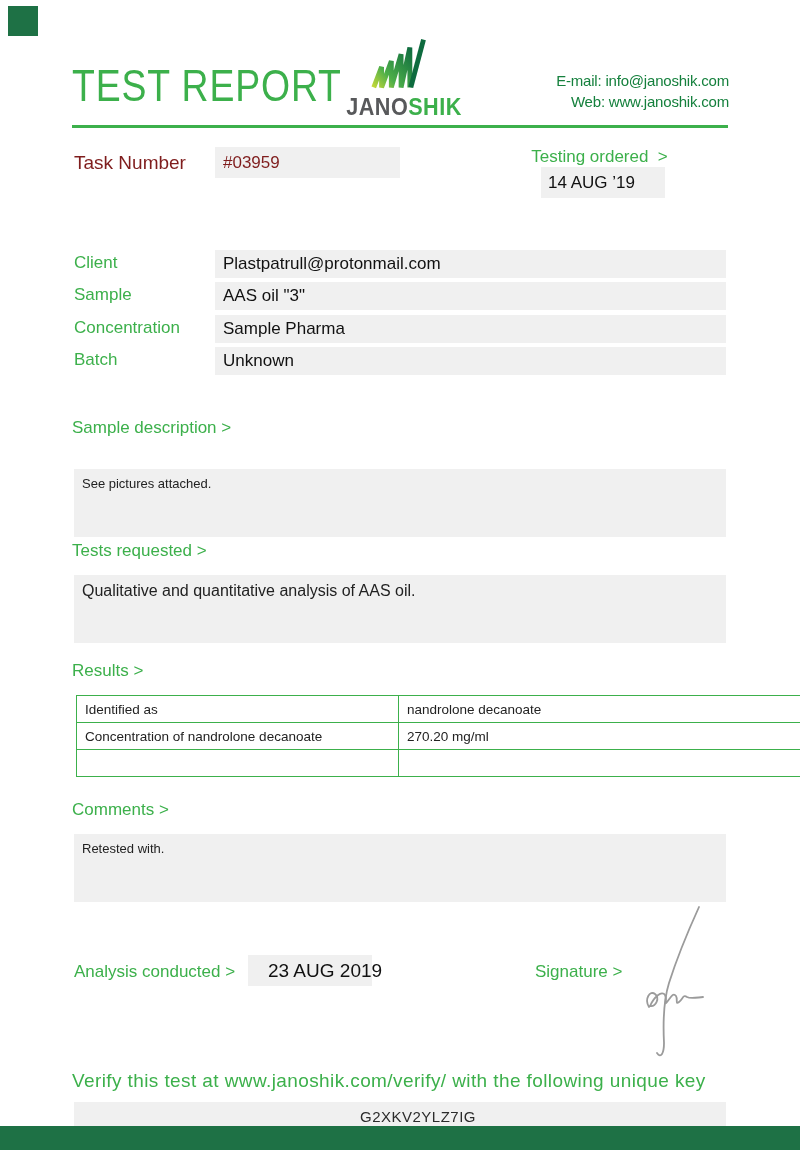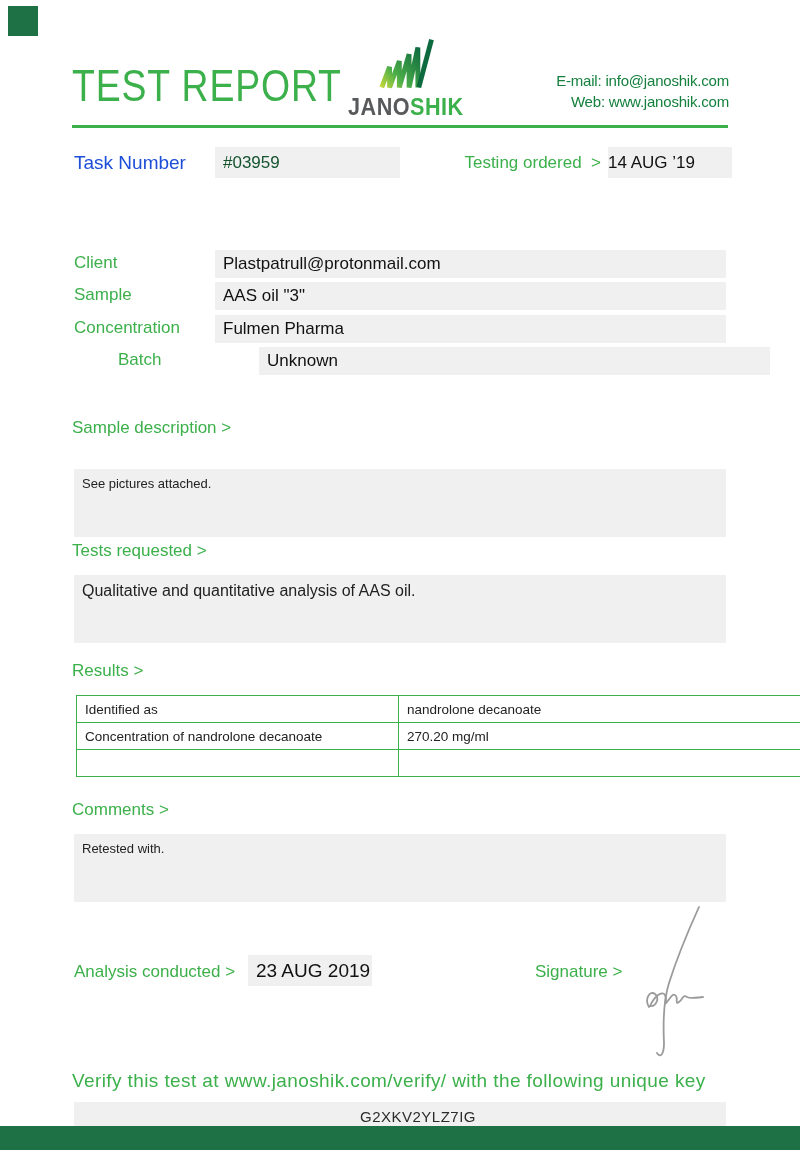"JANOSHIK" .logo { left: 344px -> 336px; text-align: left -> center }
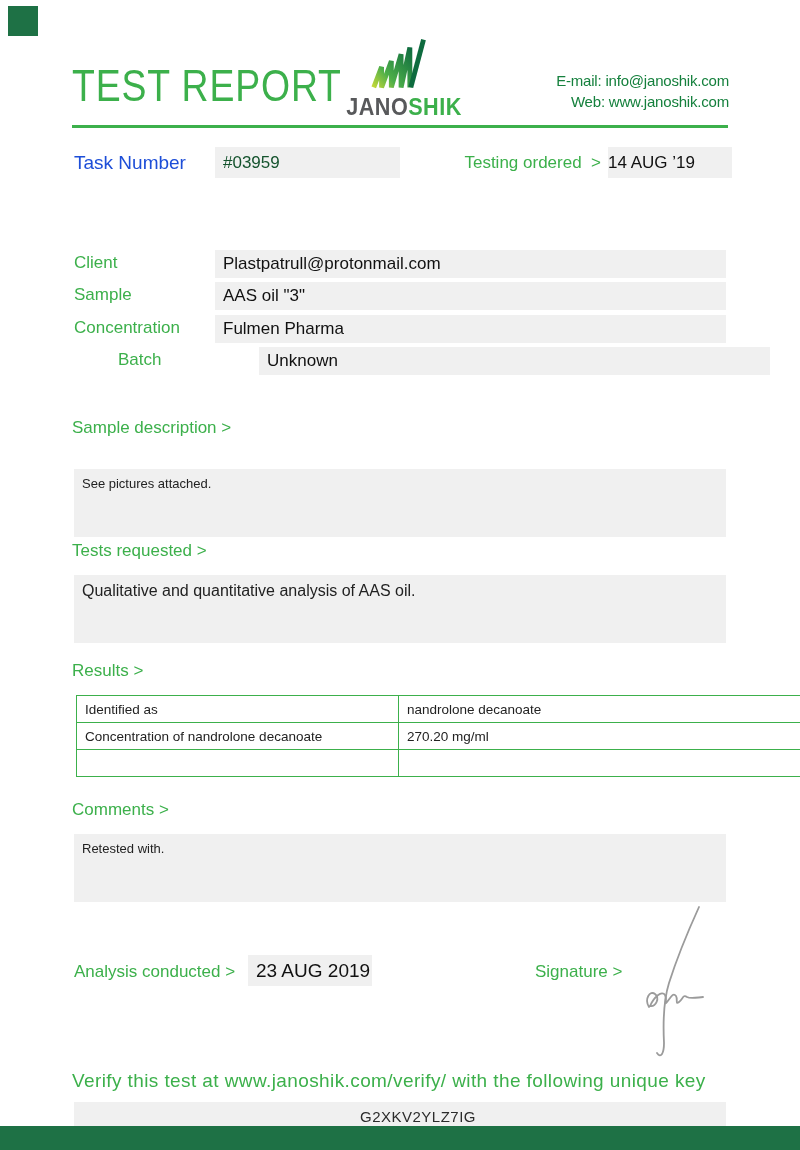"Task Number" .task-label { color: #1d4ed8 -> #7f1d1d }
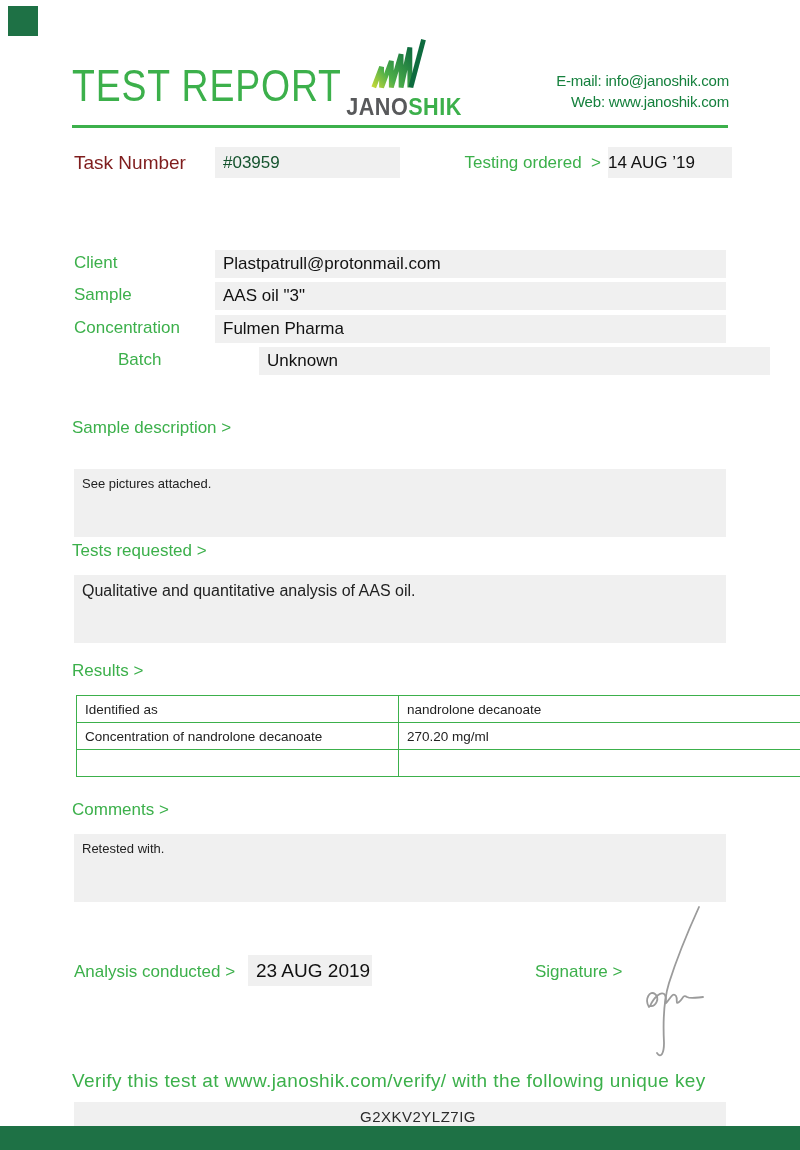"#03959" .task-box { color: #14532d -> #7f1d1d }
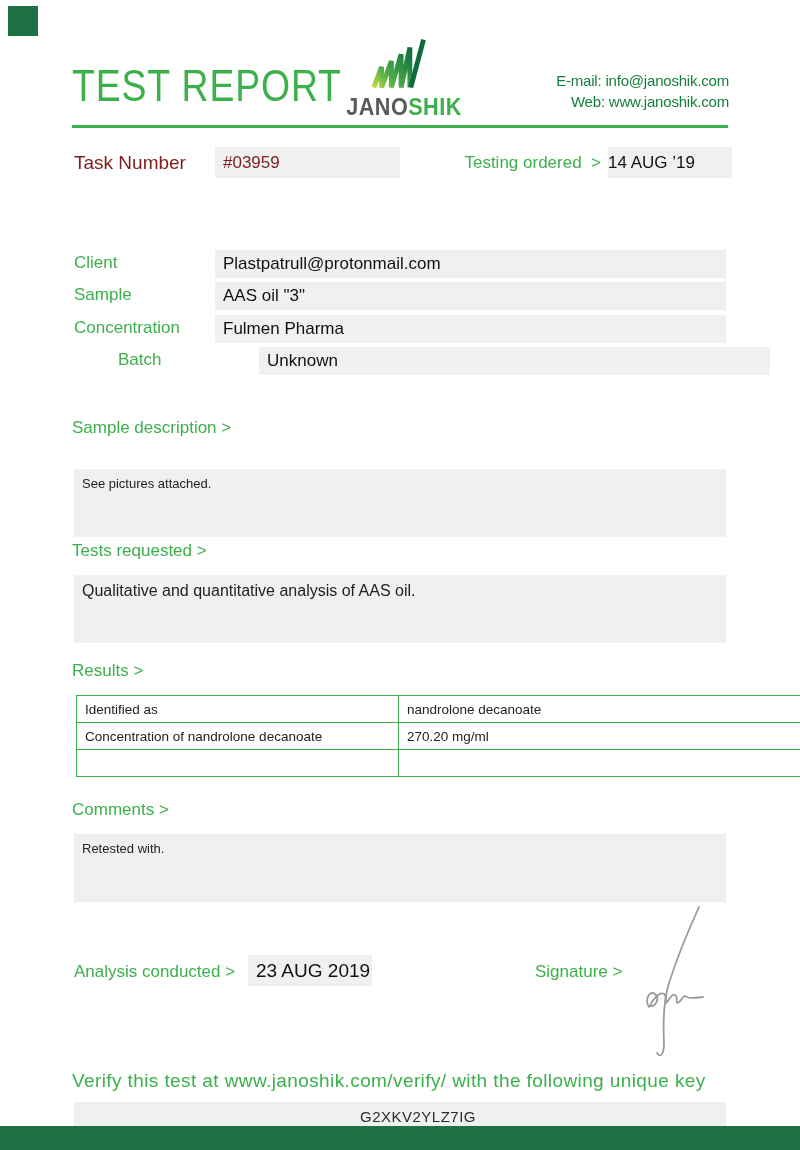"Testing ordered >" .date-row { flex-direction: none -> column; left: 444px -> 459px }
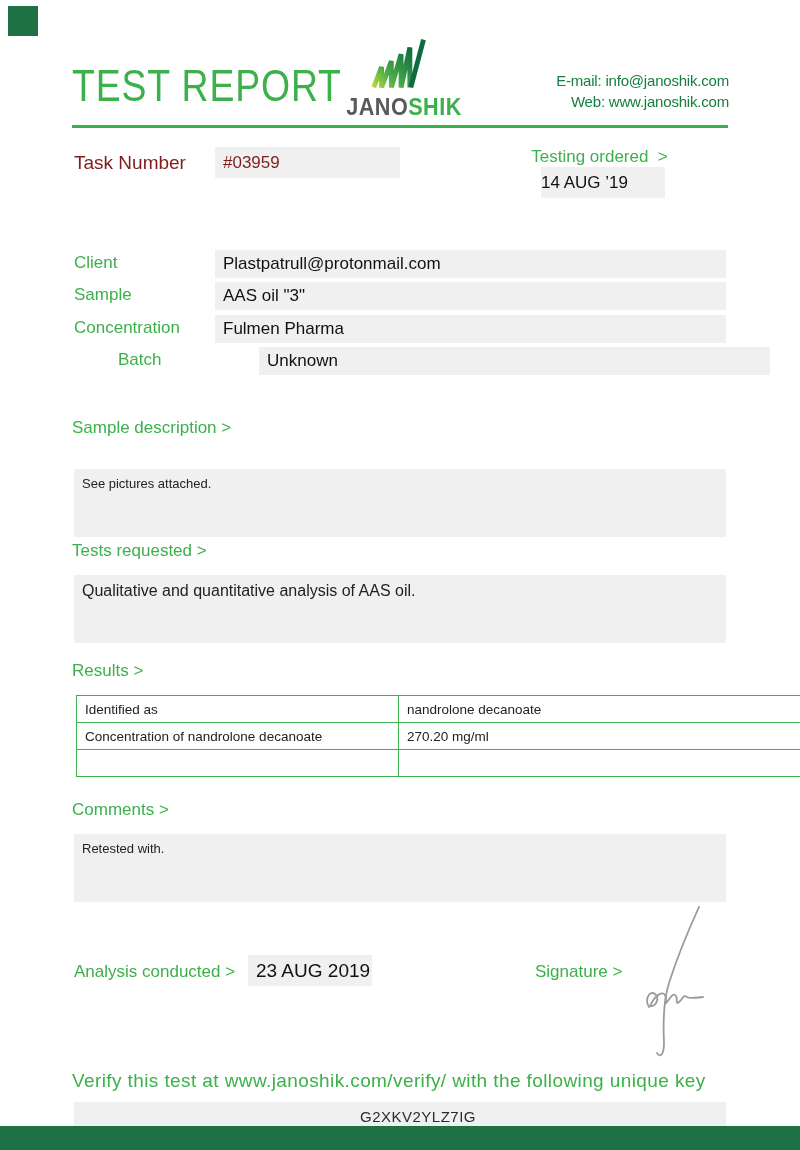"14 AUG ’19" .date-box { padding-left: 0 -> 7px }
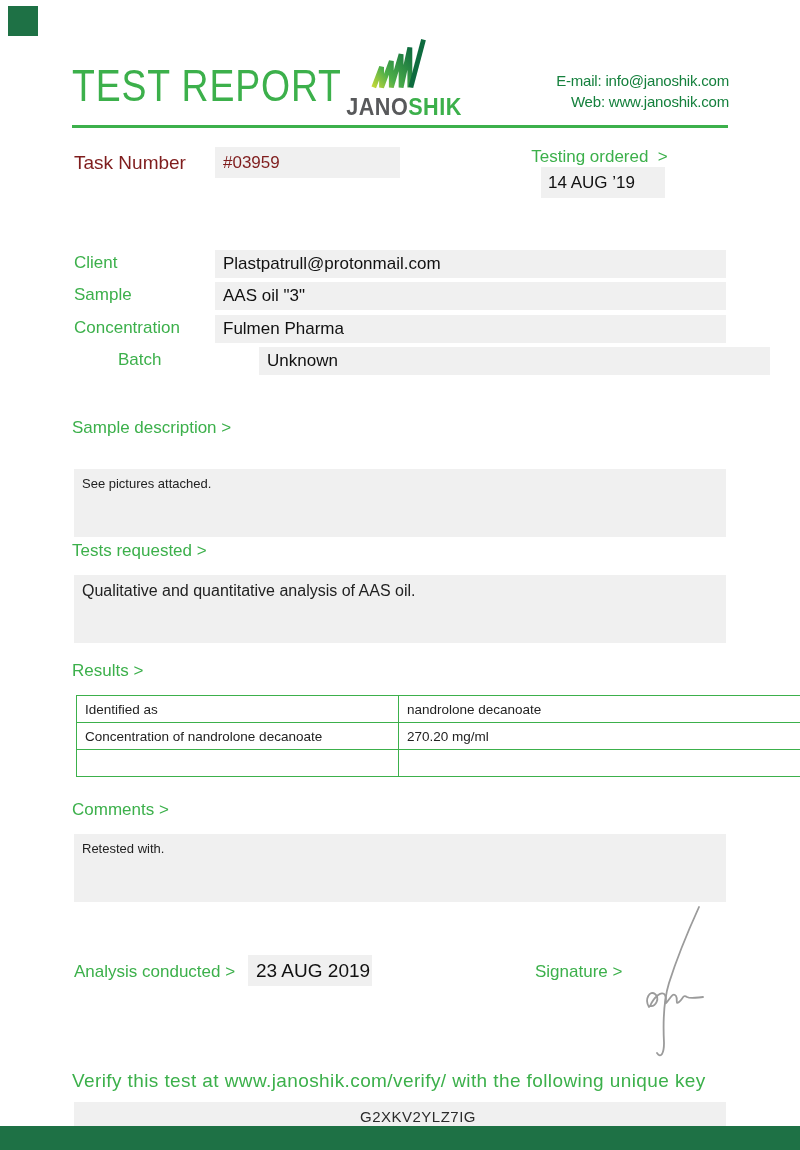"Fulmen Pharma" span.info-box { text: Fulmen -> Sample }
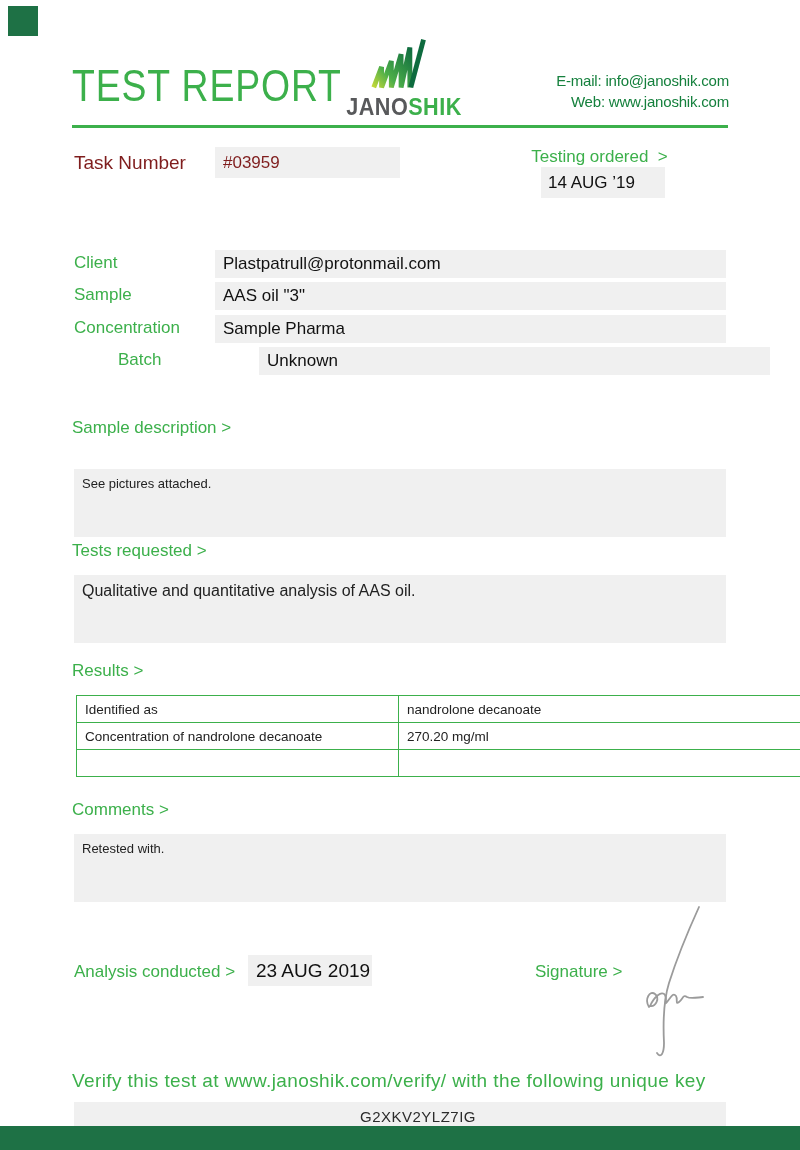"Batch" #info-row-3 { margin-left: 44px -> none }
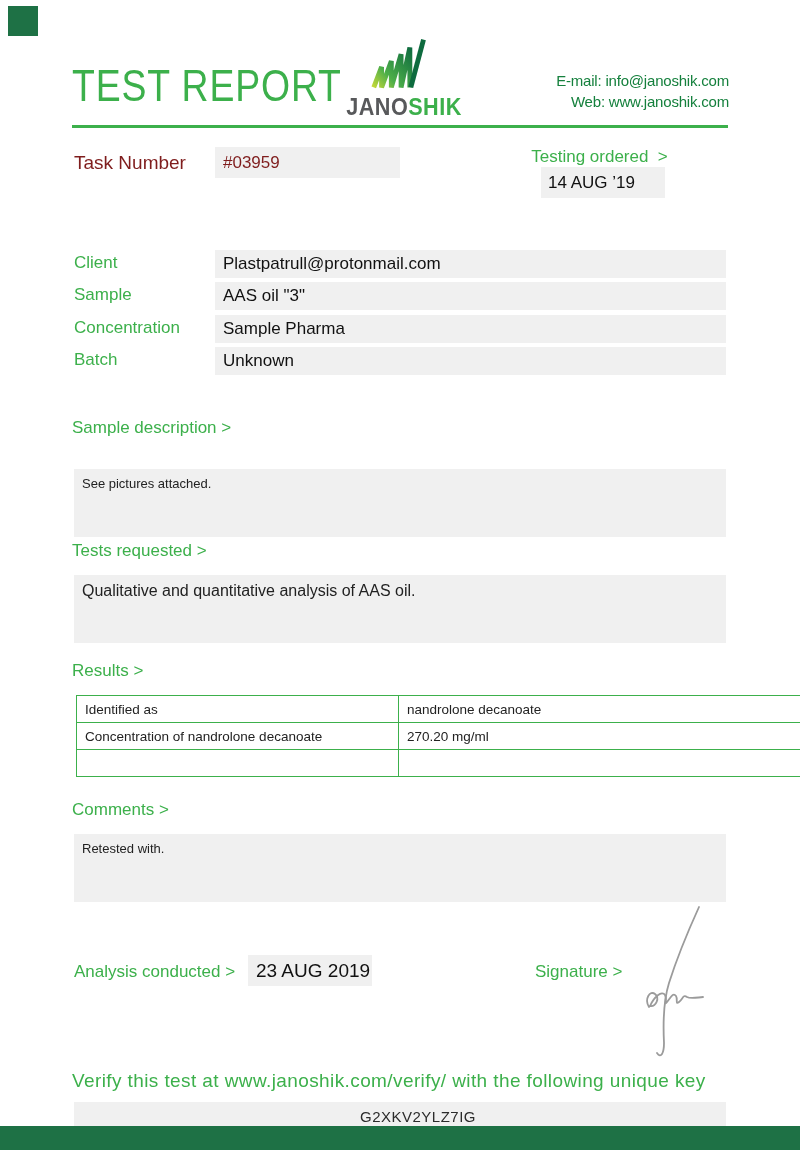"23 AUG 2019" .analysis-box { padding-left: 8px -> 20px }
